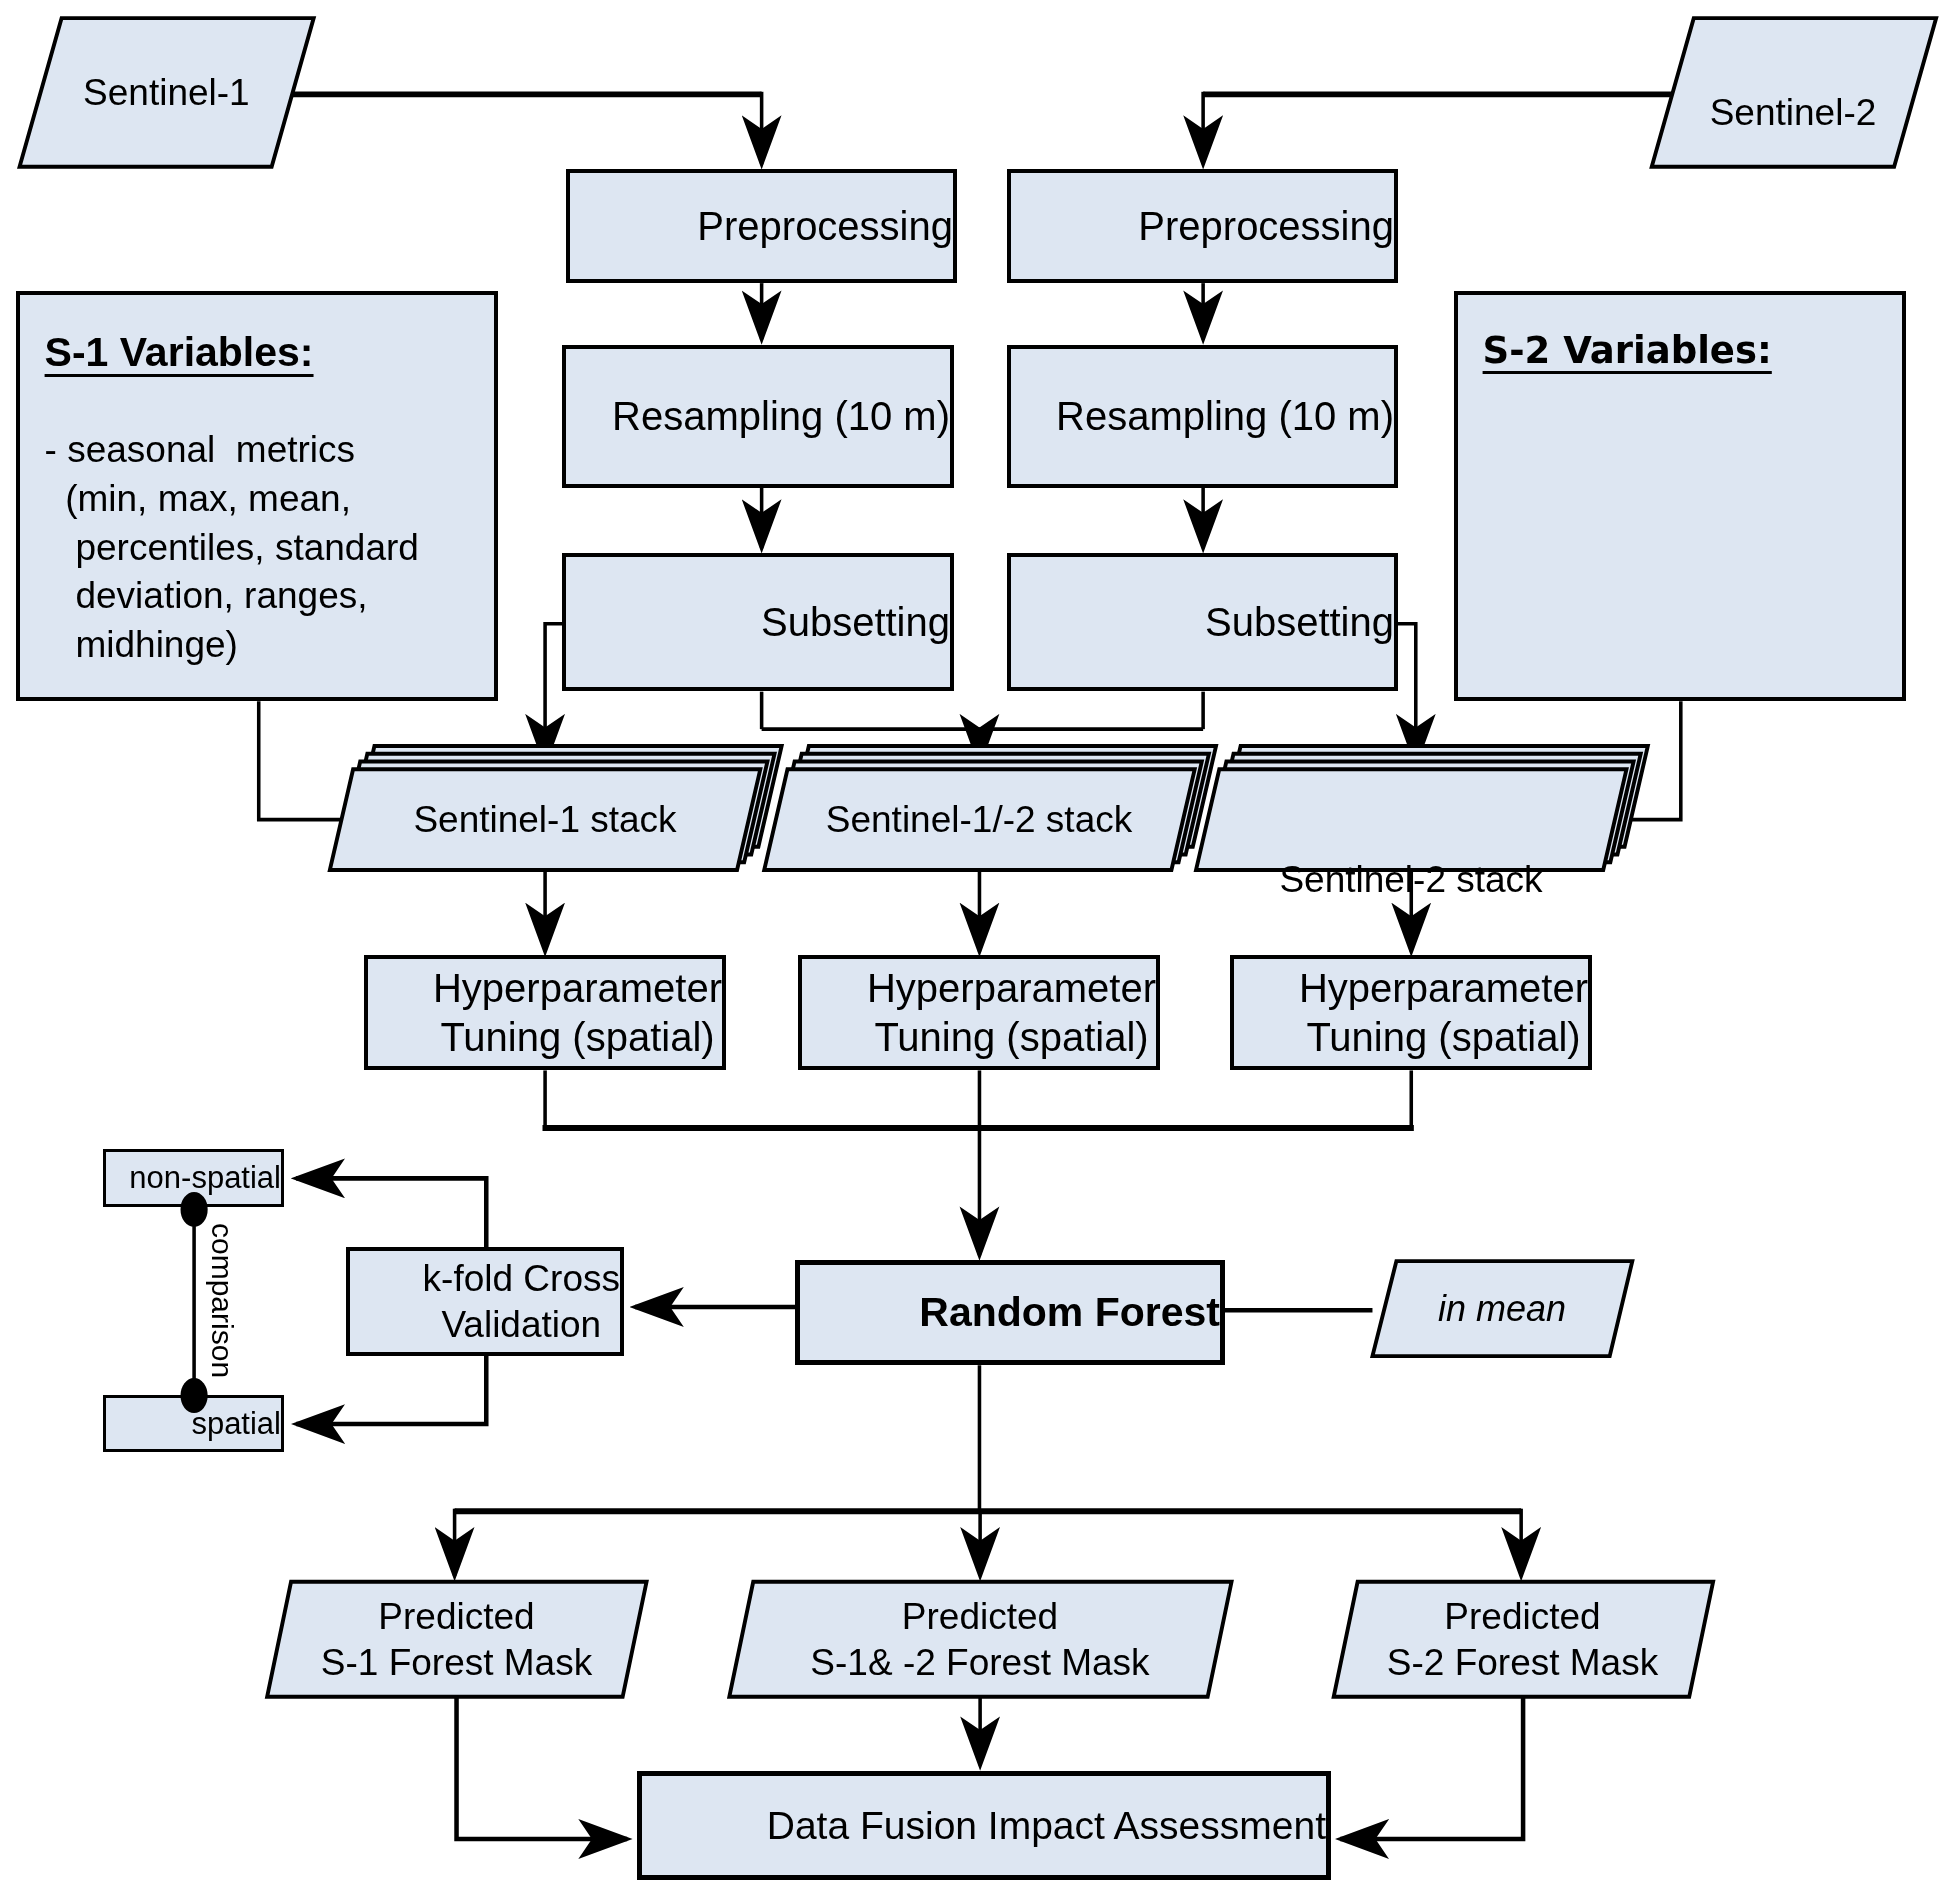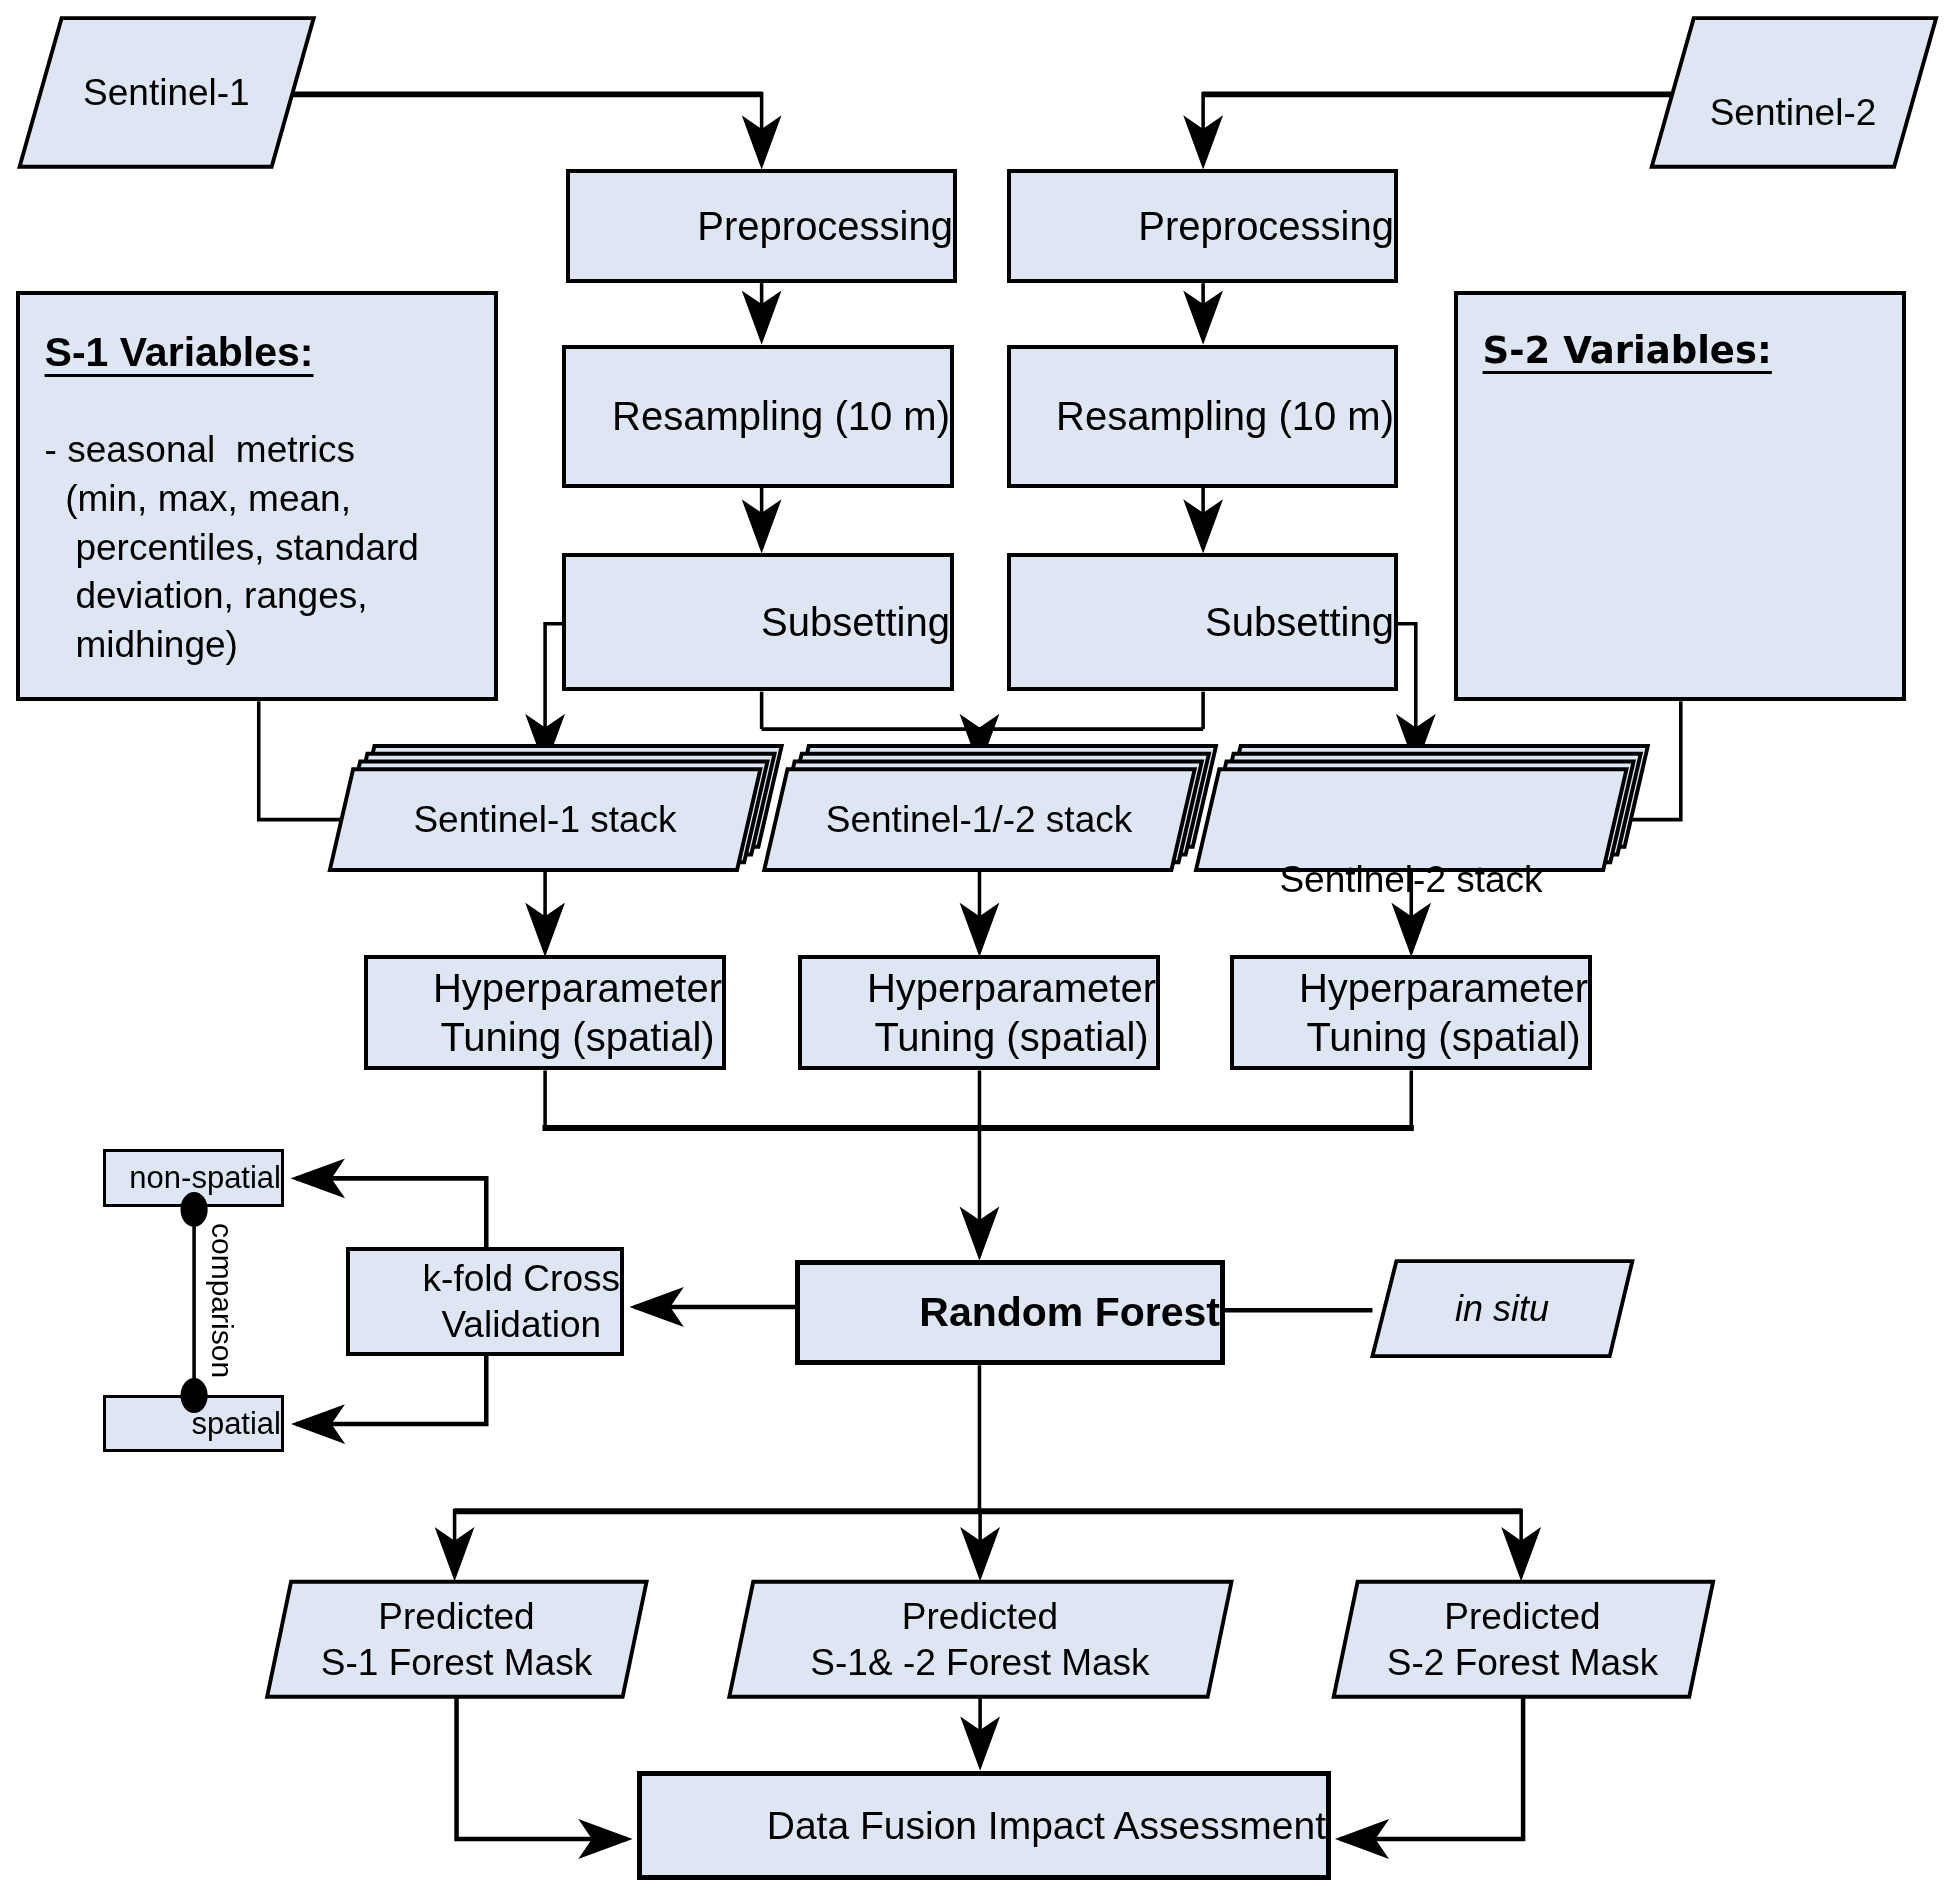"in situ" div.lbl { text: situ -> mean }
